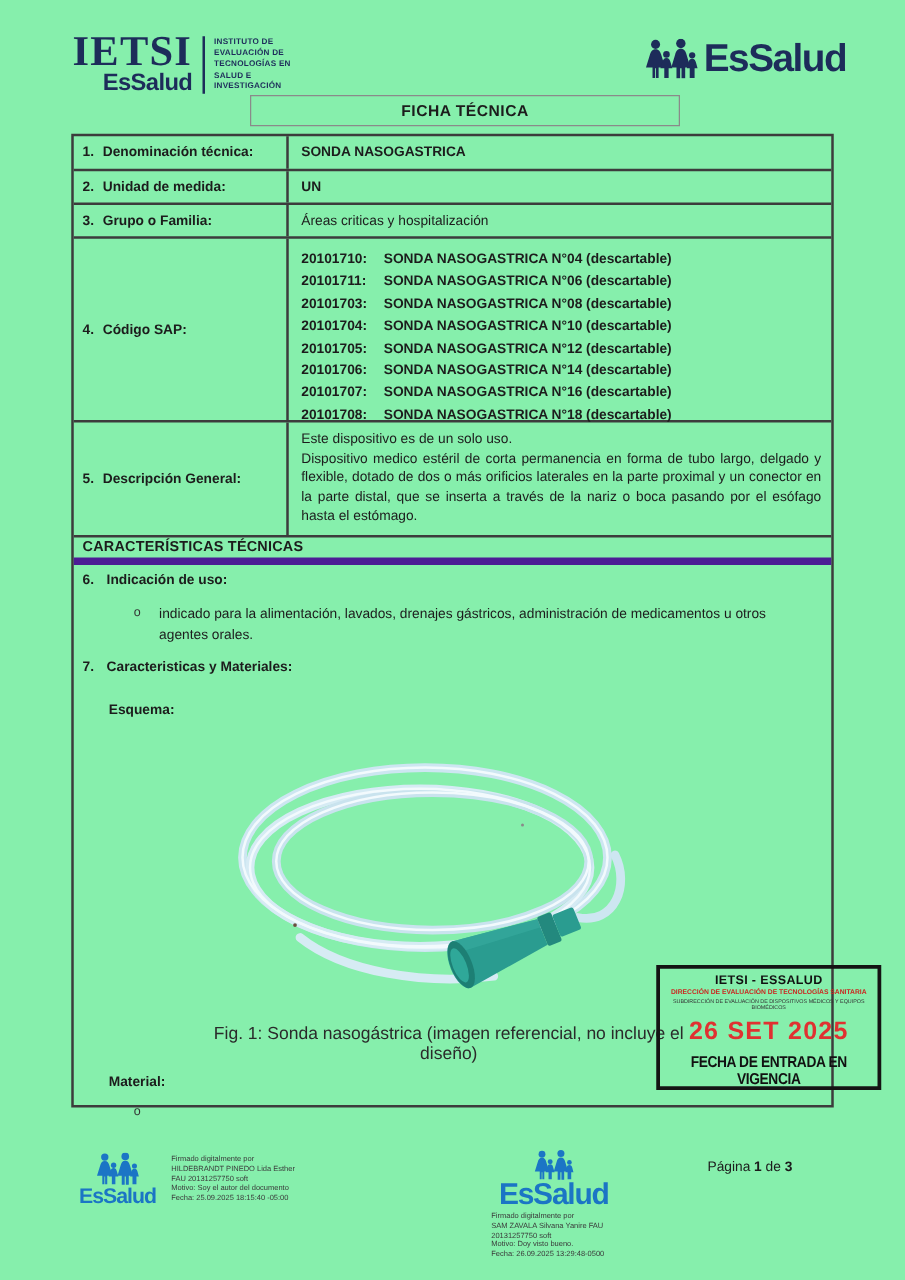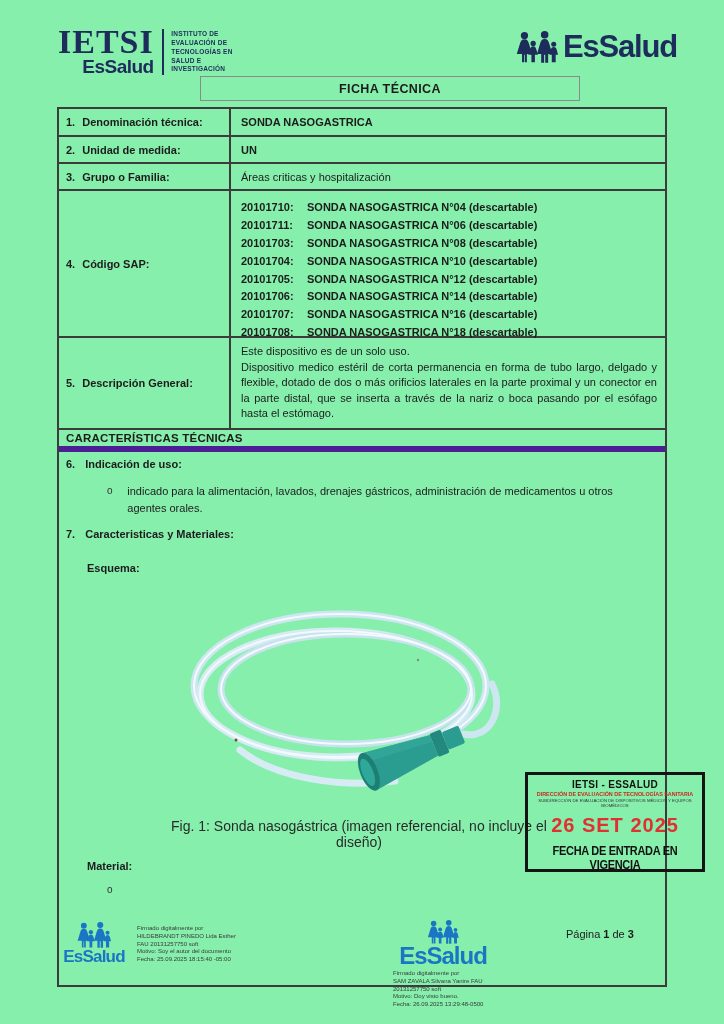"FICHA TÉCNICA" .doc-title-box { width: 380px -> 344px }
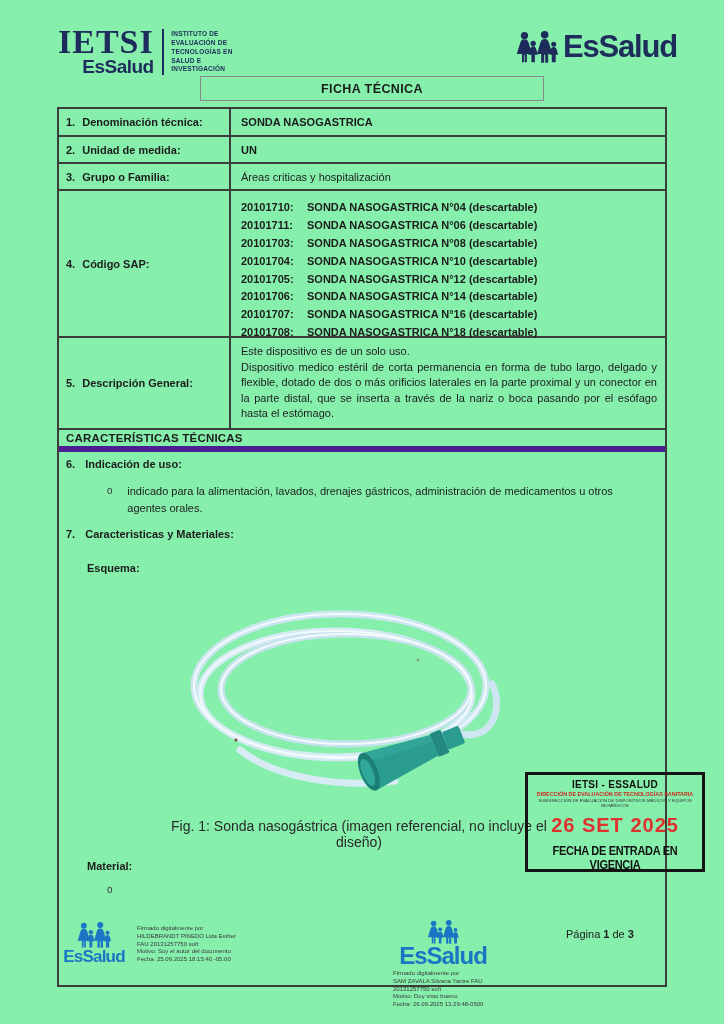"6. Indicación de uso:" .tech-section { height: 533px -> 432px }
